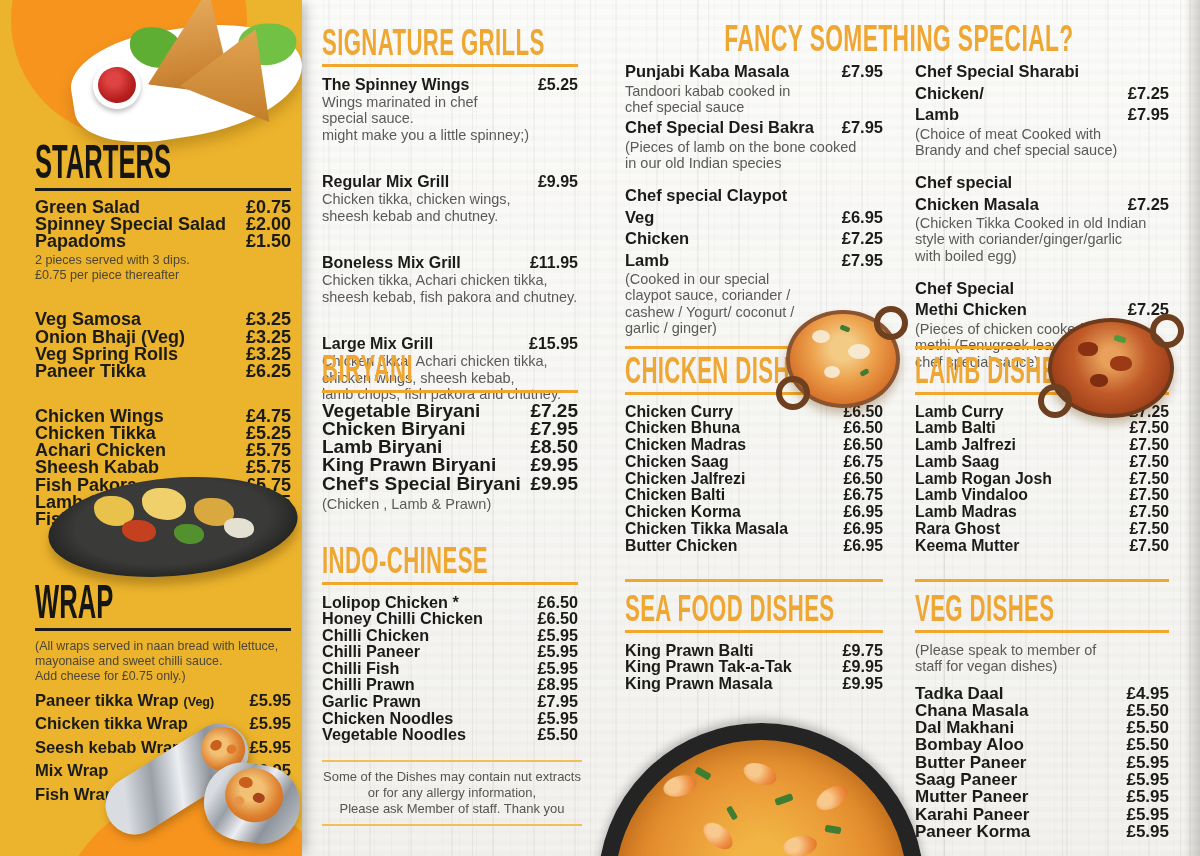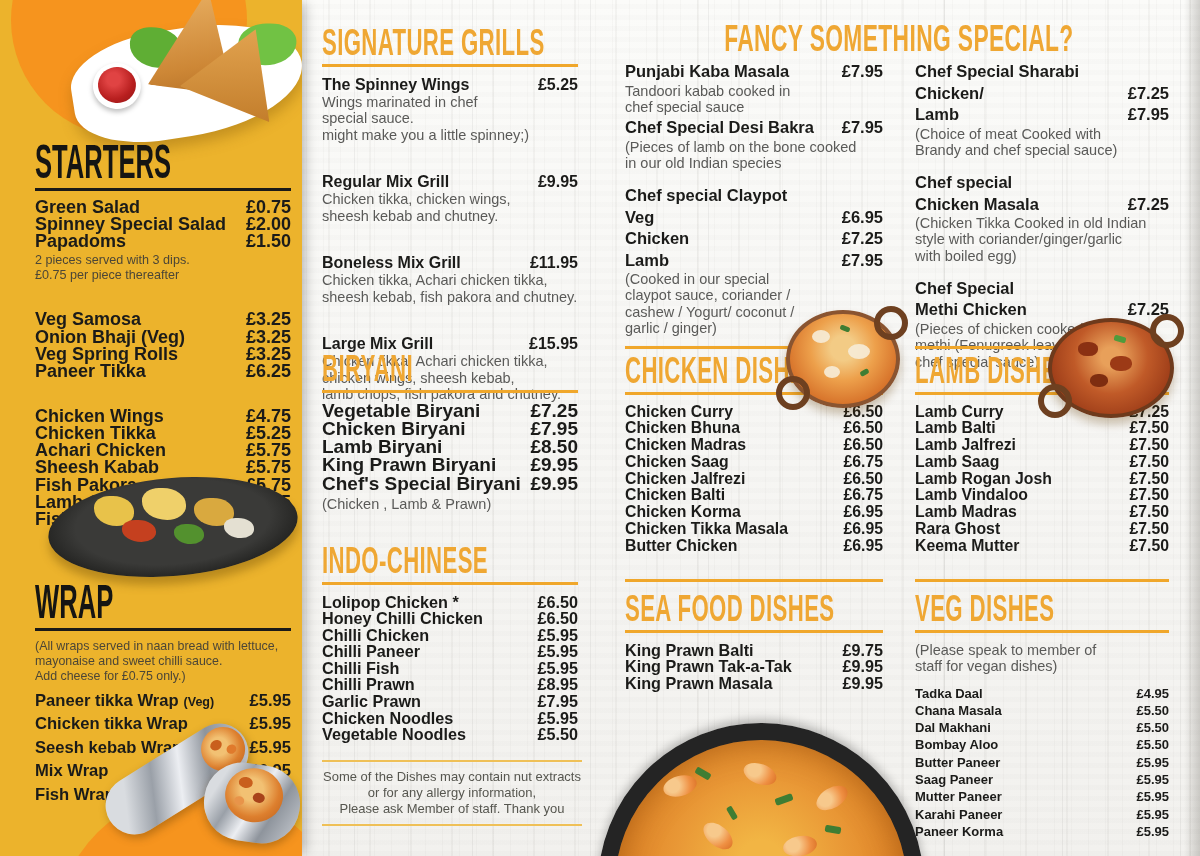"Tadka Daal" .sec-vg .nm,.sec-vg .pr { font-size: 13px -> 17px }
